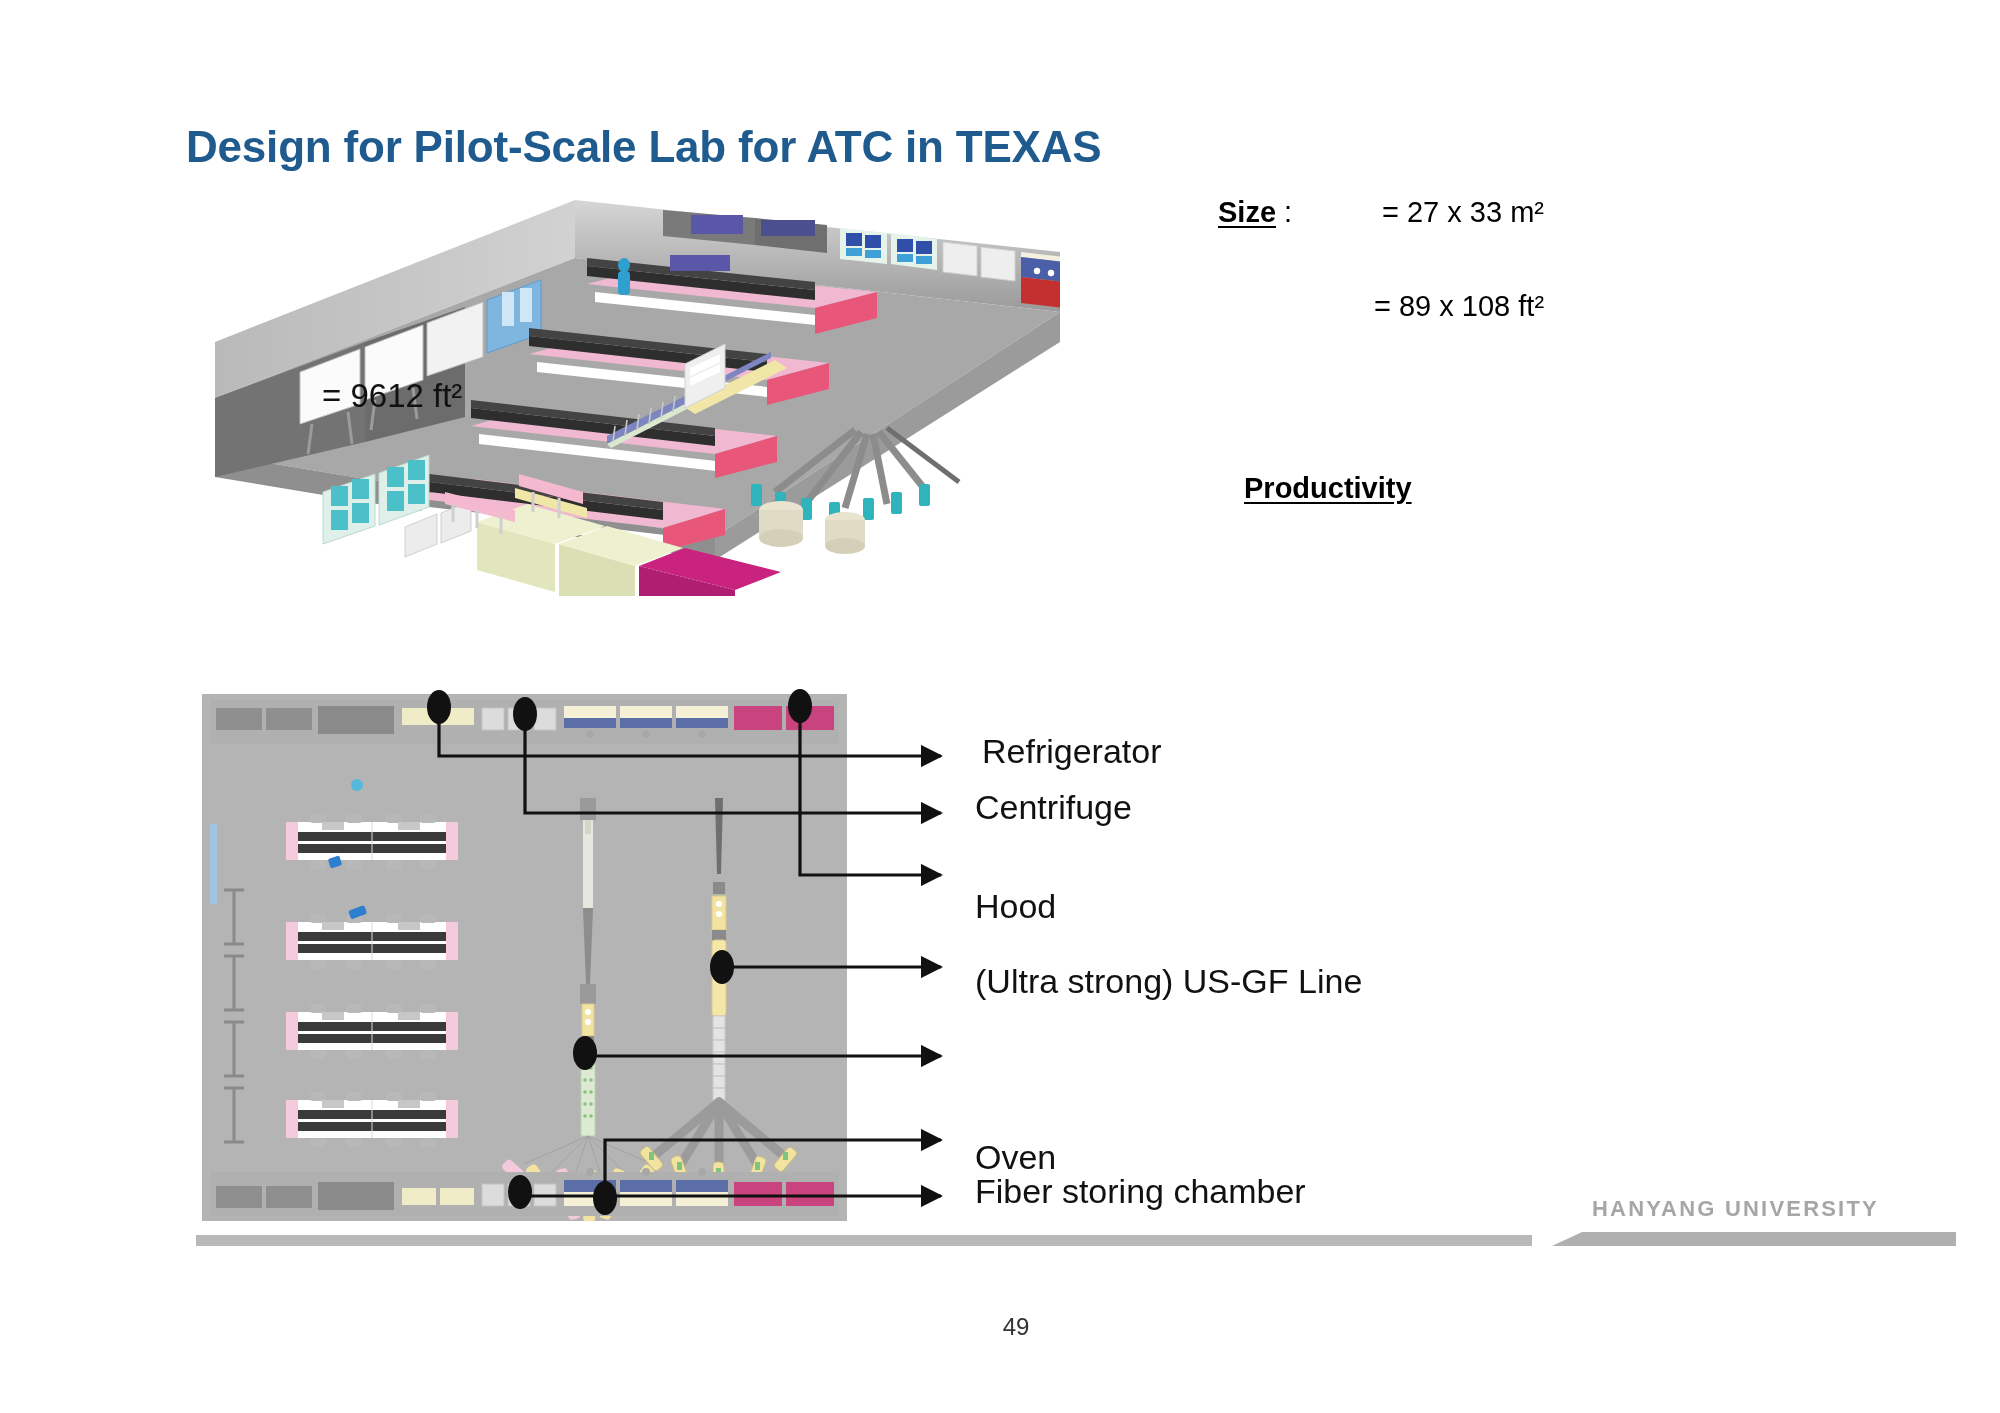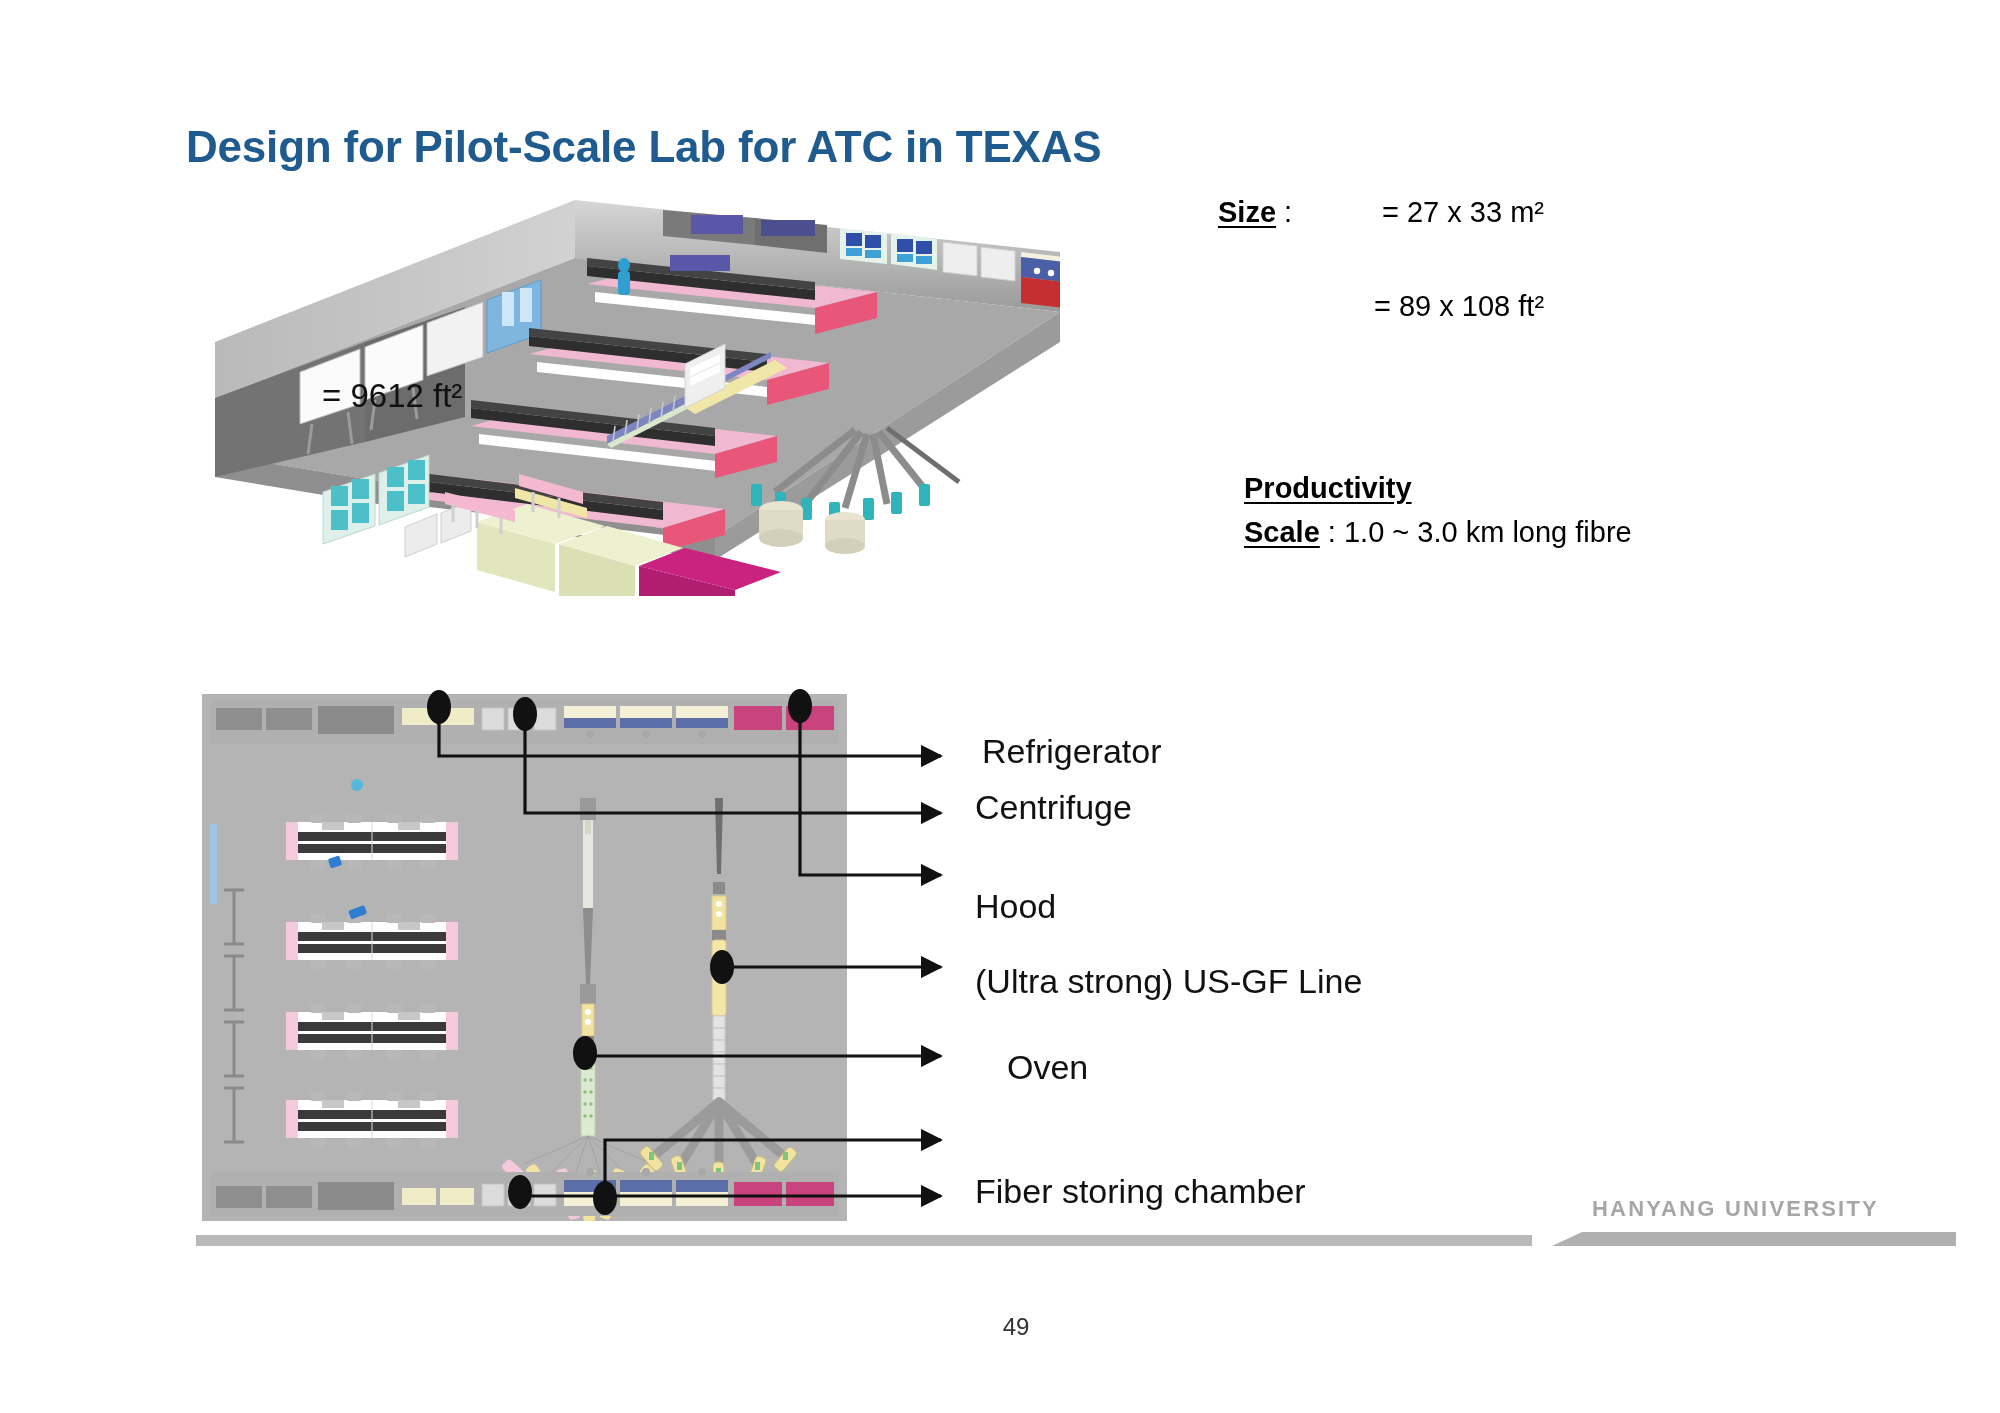"Scale : 1.0 ~ 3.0" div.info-label { html: <div><span>Scale</span><span> : 1.0 ~ 3.0 km long fibre</span></div> -> none }
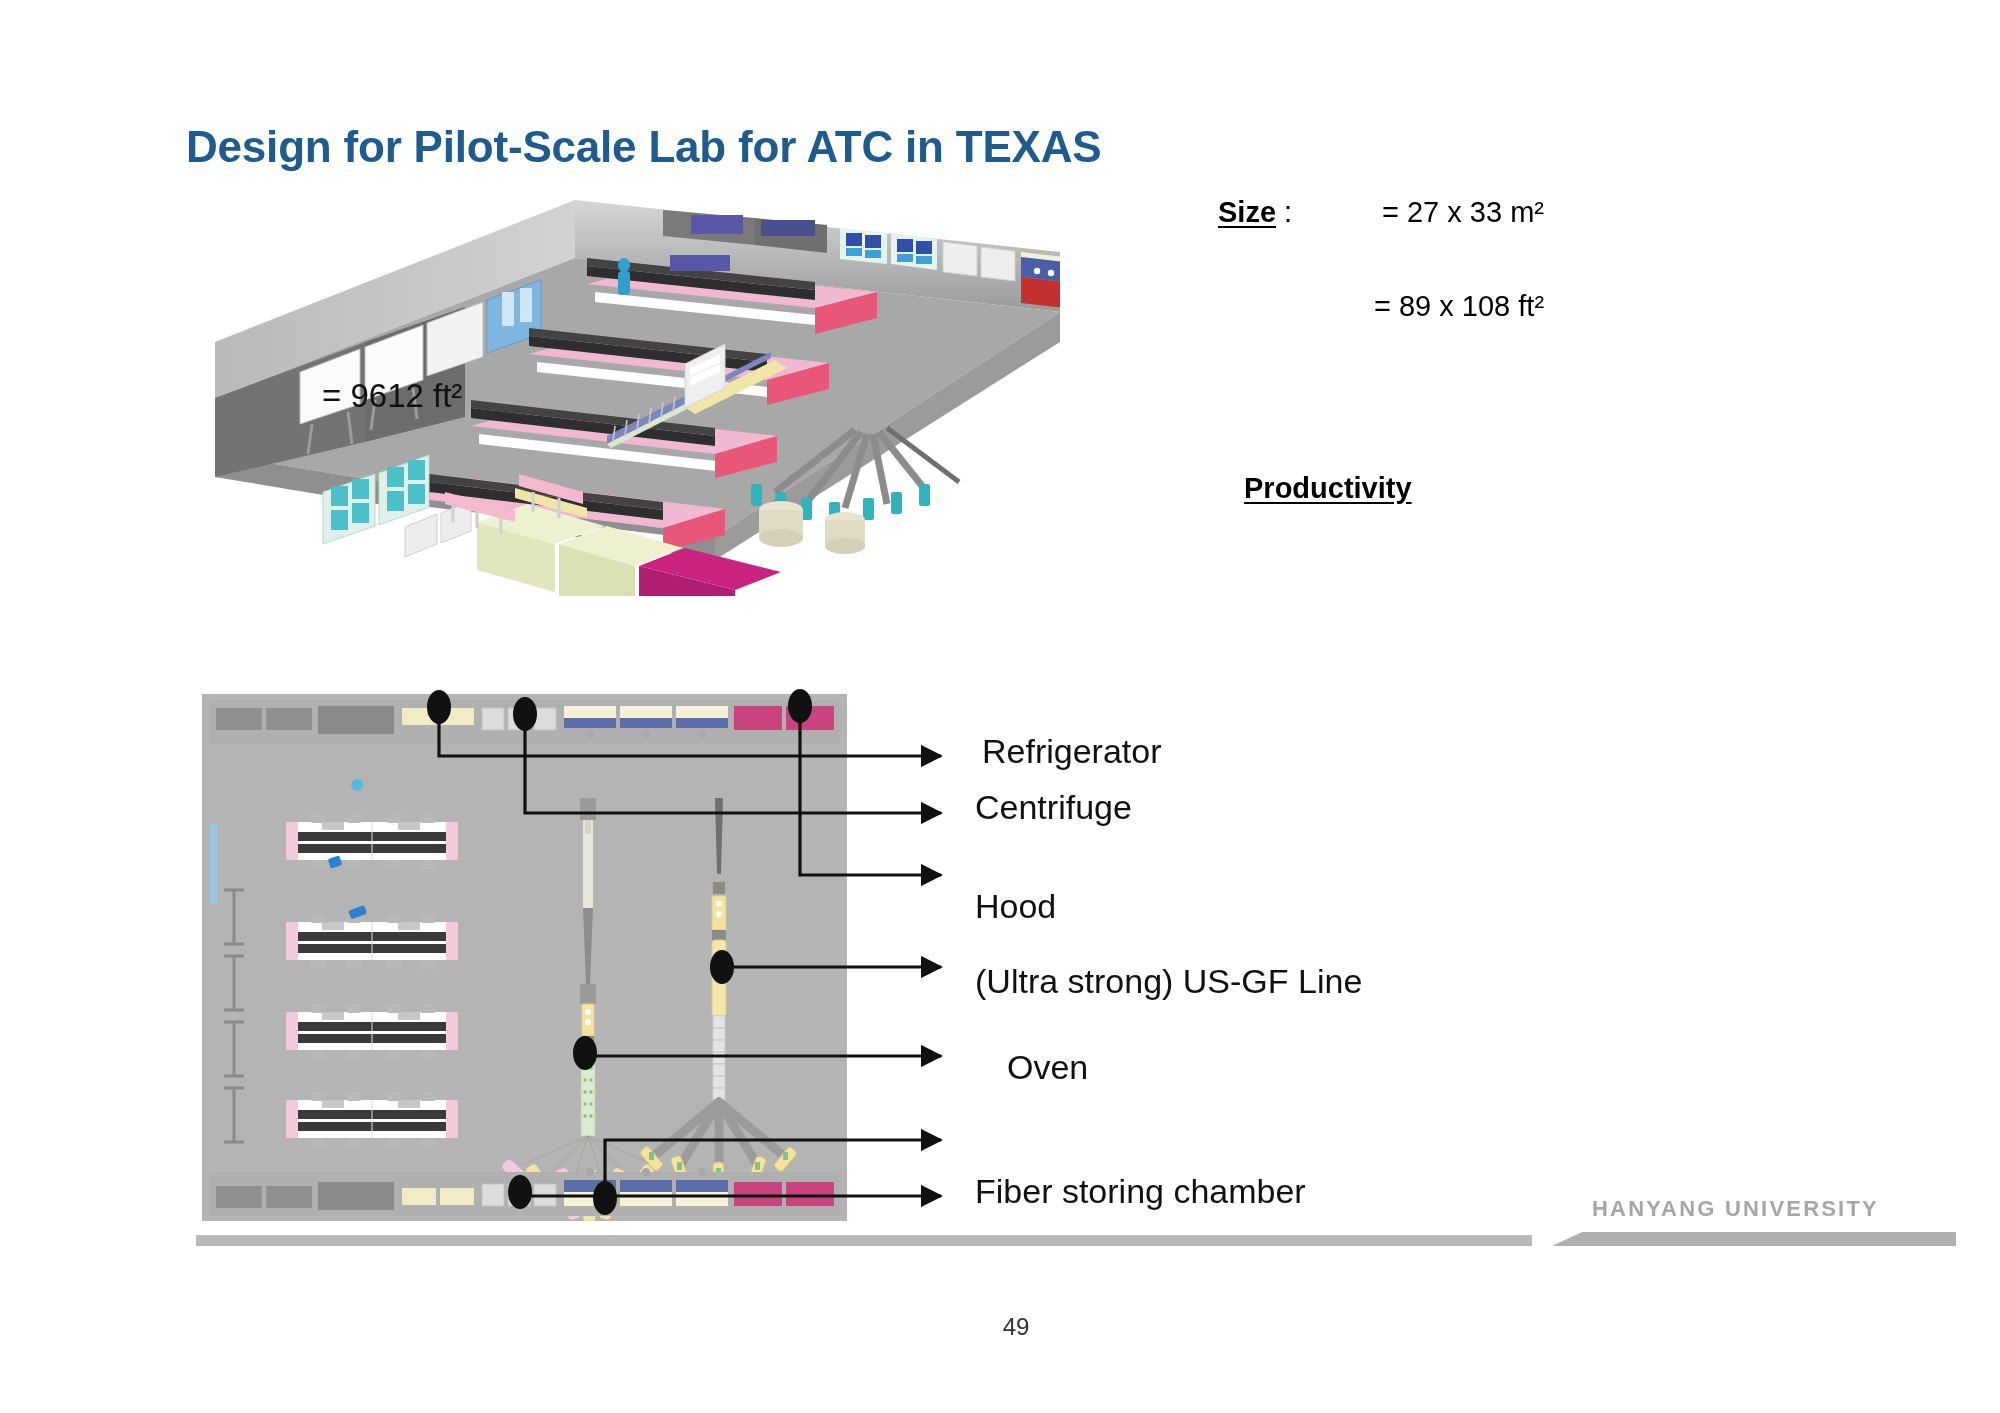"Oven" #c-oven { margin-left: 32px -> none; top: 1048px -> 1138px }
